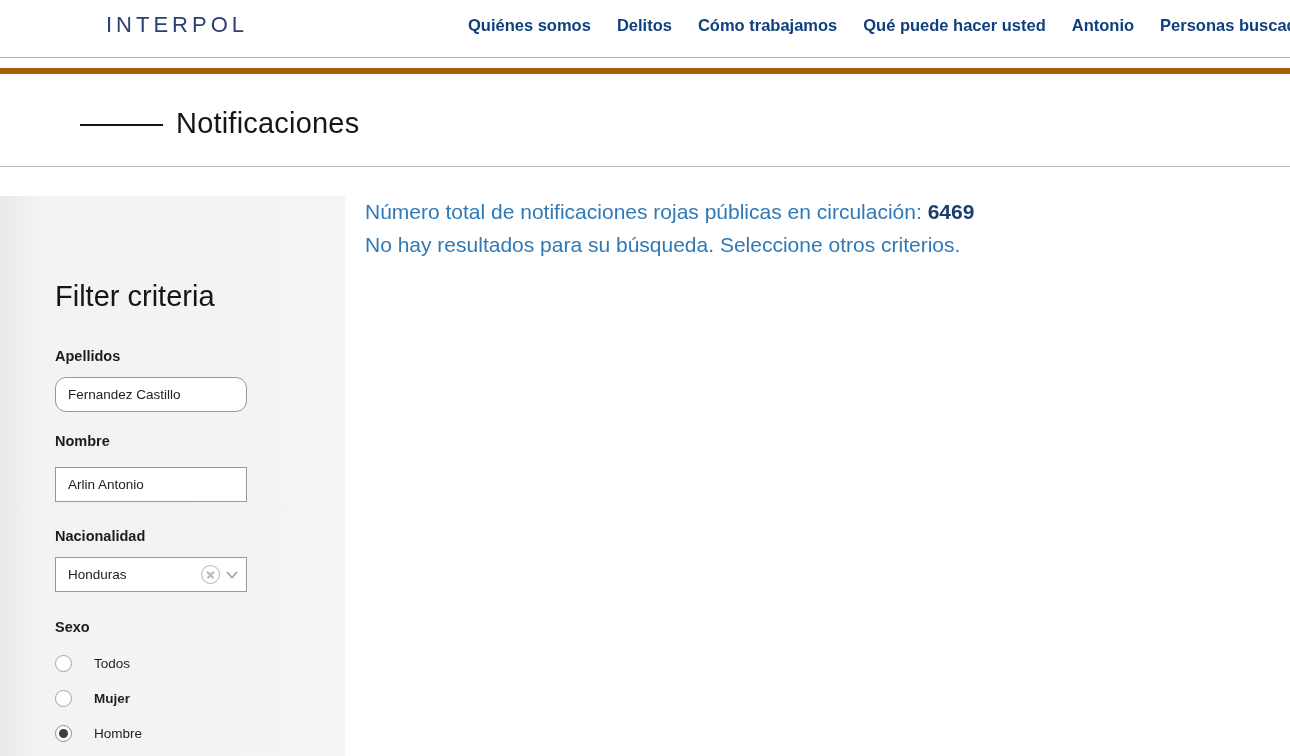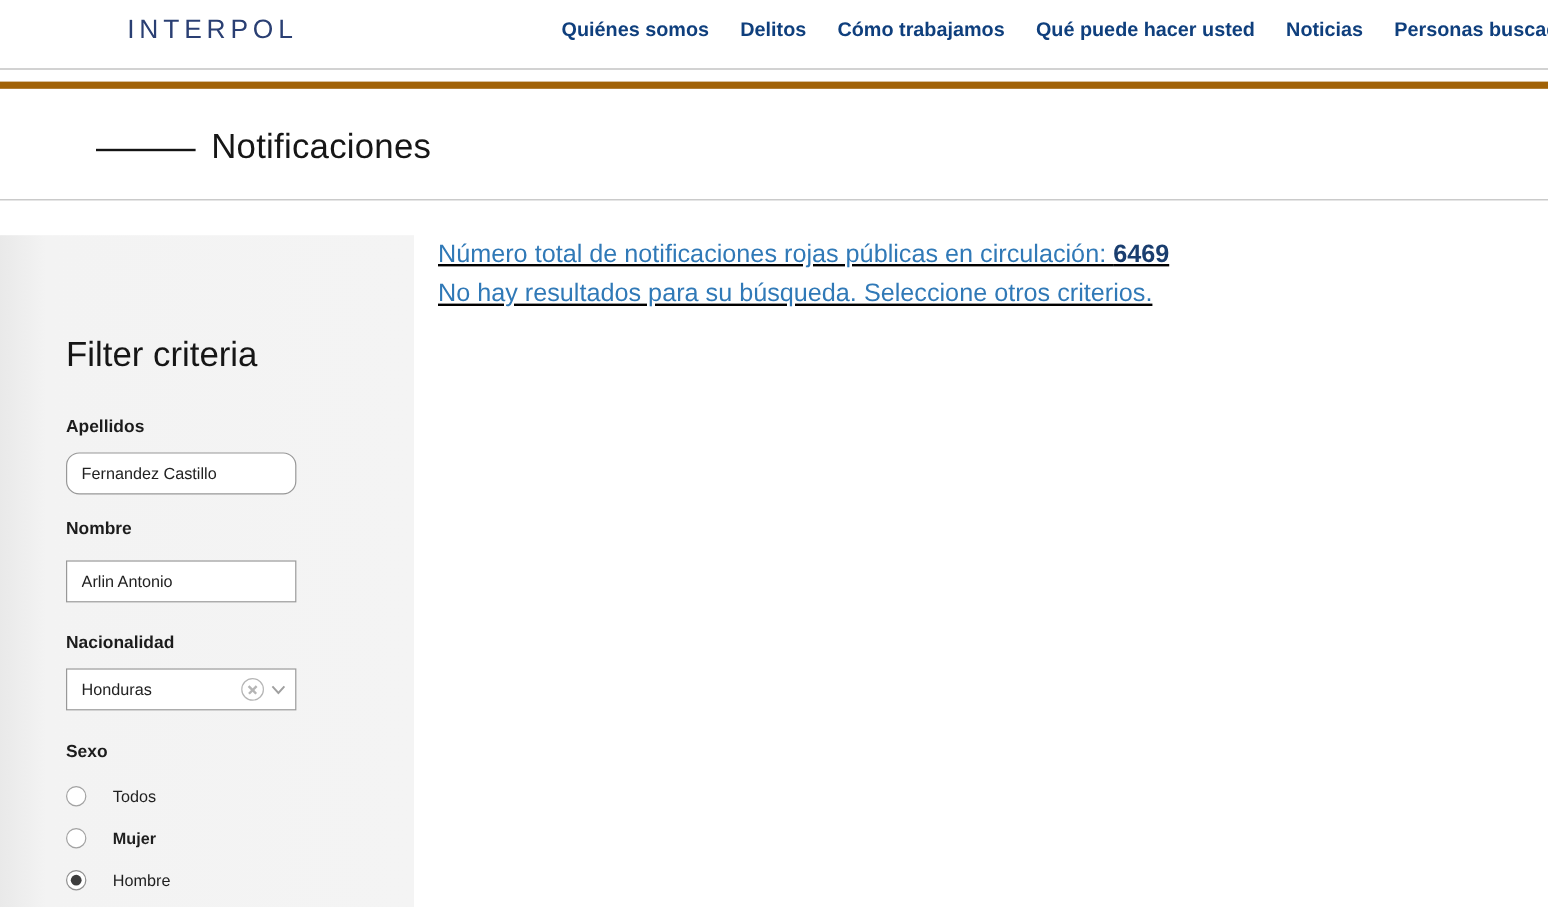"Noticias" div.nav-item { text: Noticias -> Antonio }
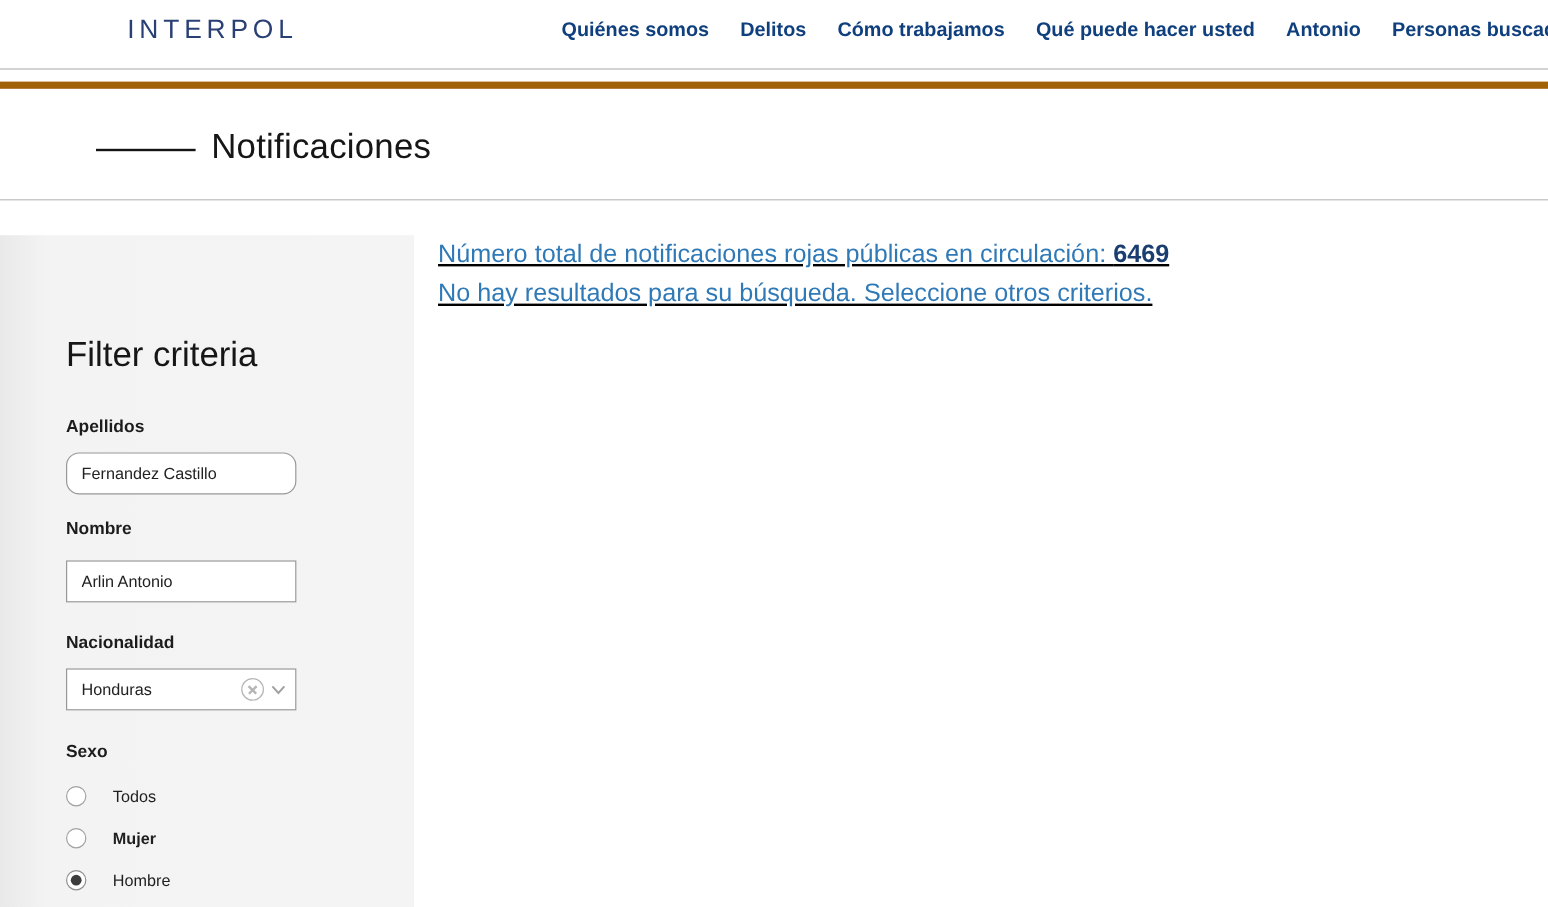"Número total de notificaciones rojas" .results { text-decoration: underline -> none }
